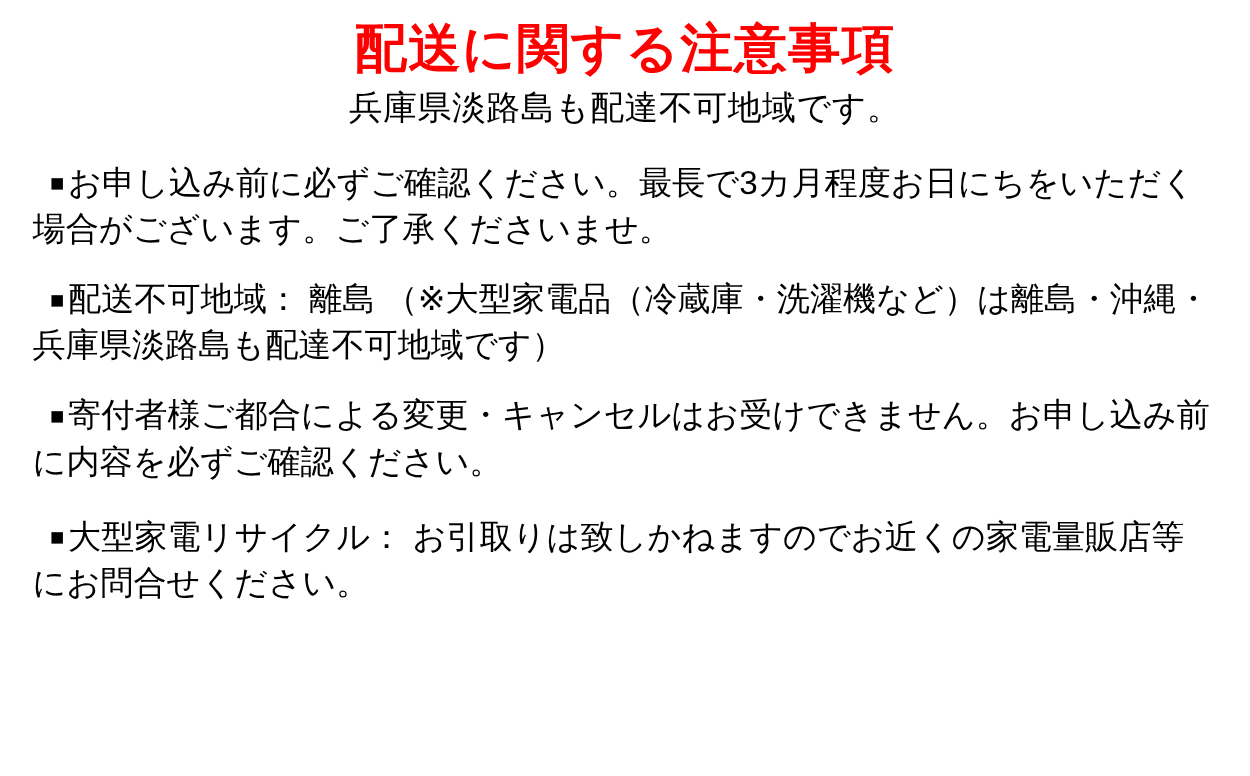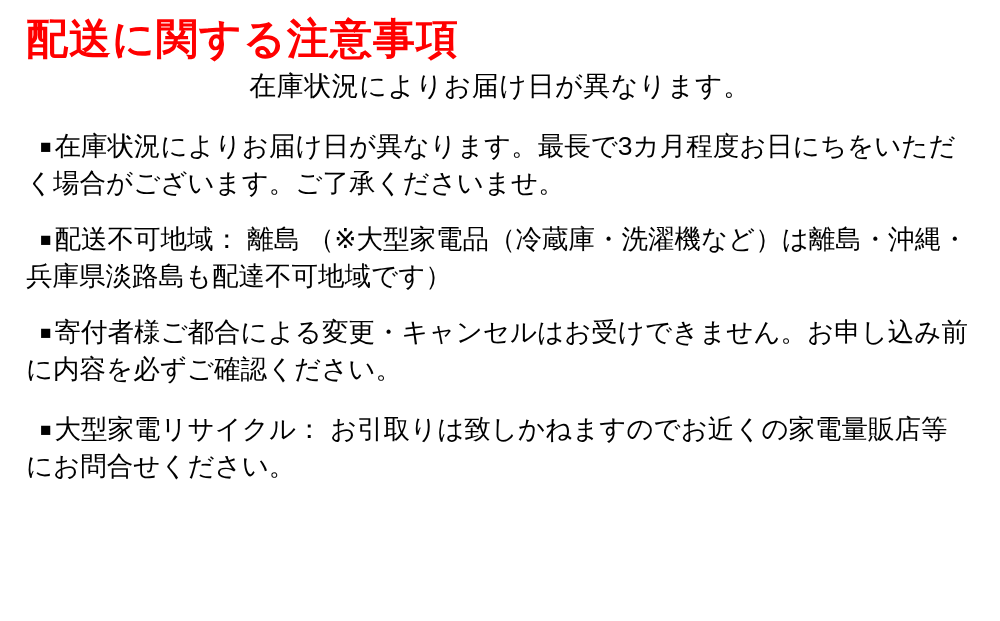"配送に関する注意事項" .title { text-align: left -> center }
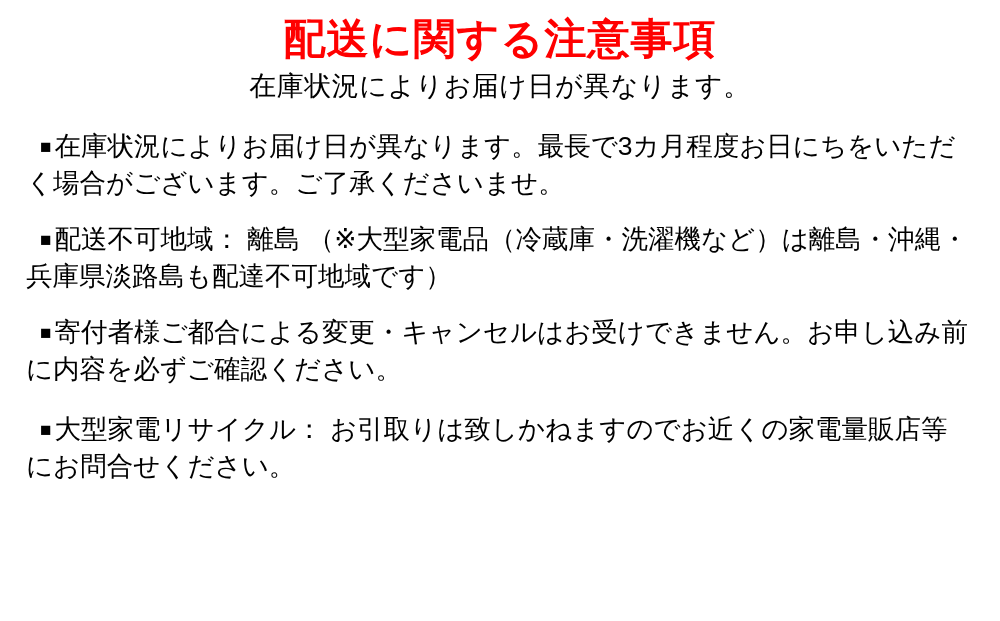"在庫状況によりお届け日が異なります。" p.subtitle { text: 在庫状況によりお届け日が異なりま -> 兵庫県淡路島も配達不可地域で }
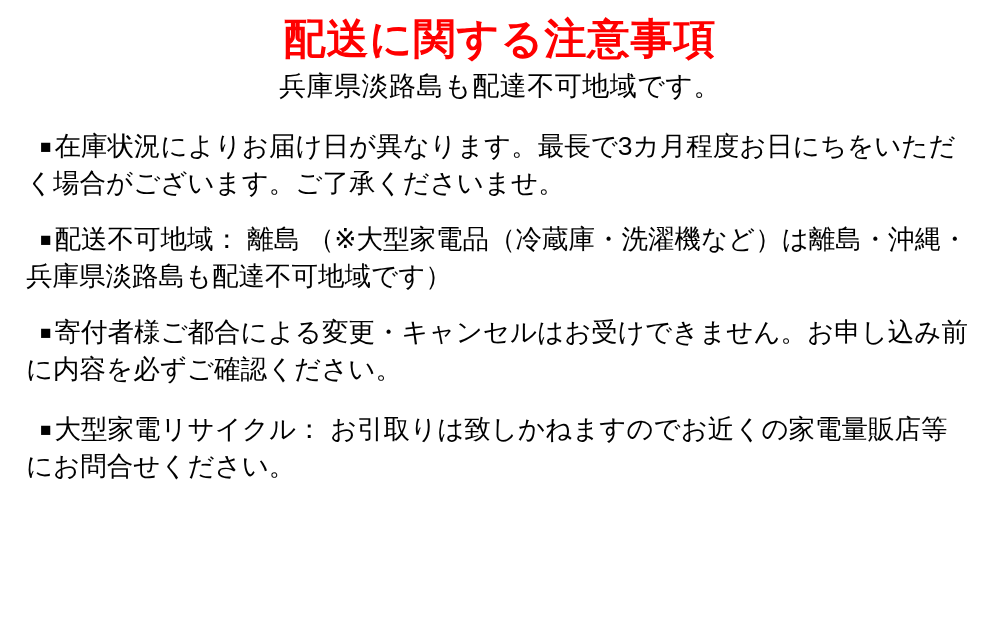"在庫状況によりお届け日が異なります。最長で3カ月程度お日にちをいただく場合がござ" span { text: 在庫状況によりお届け日が異なります -> お申し込み前に必ずご確認ください }
